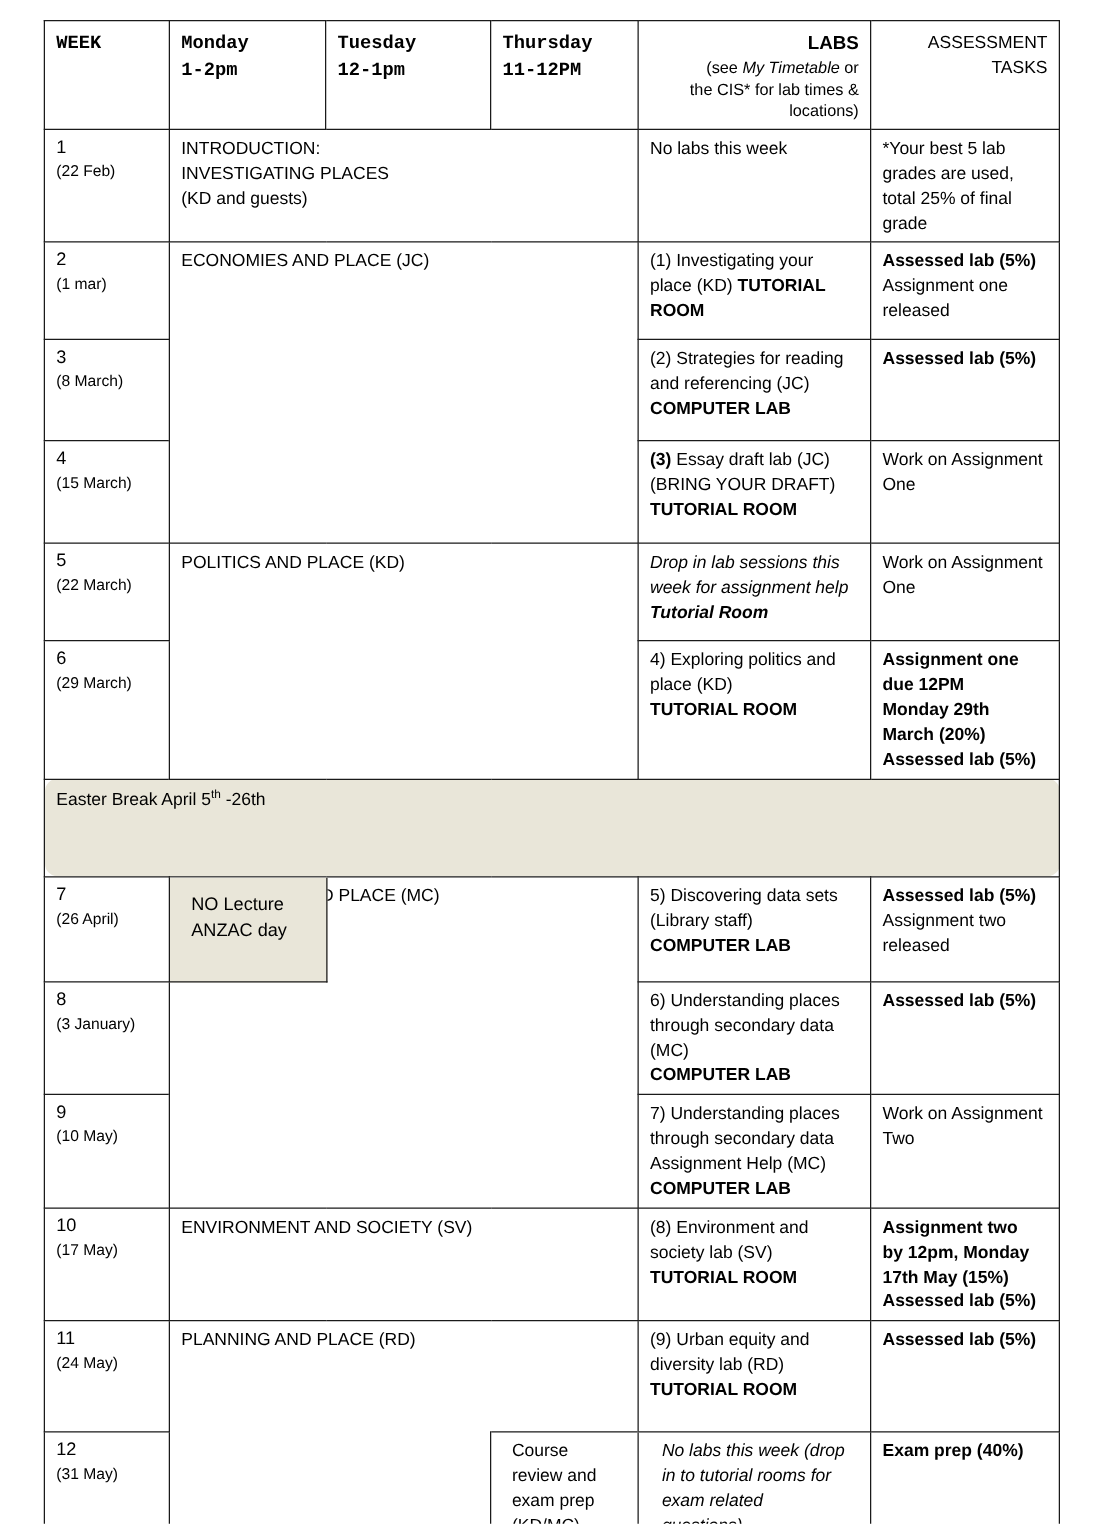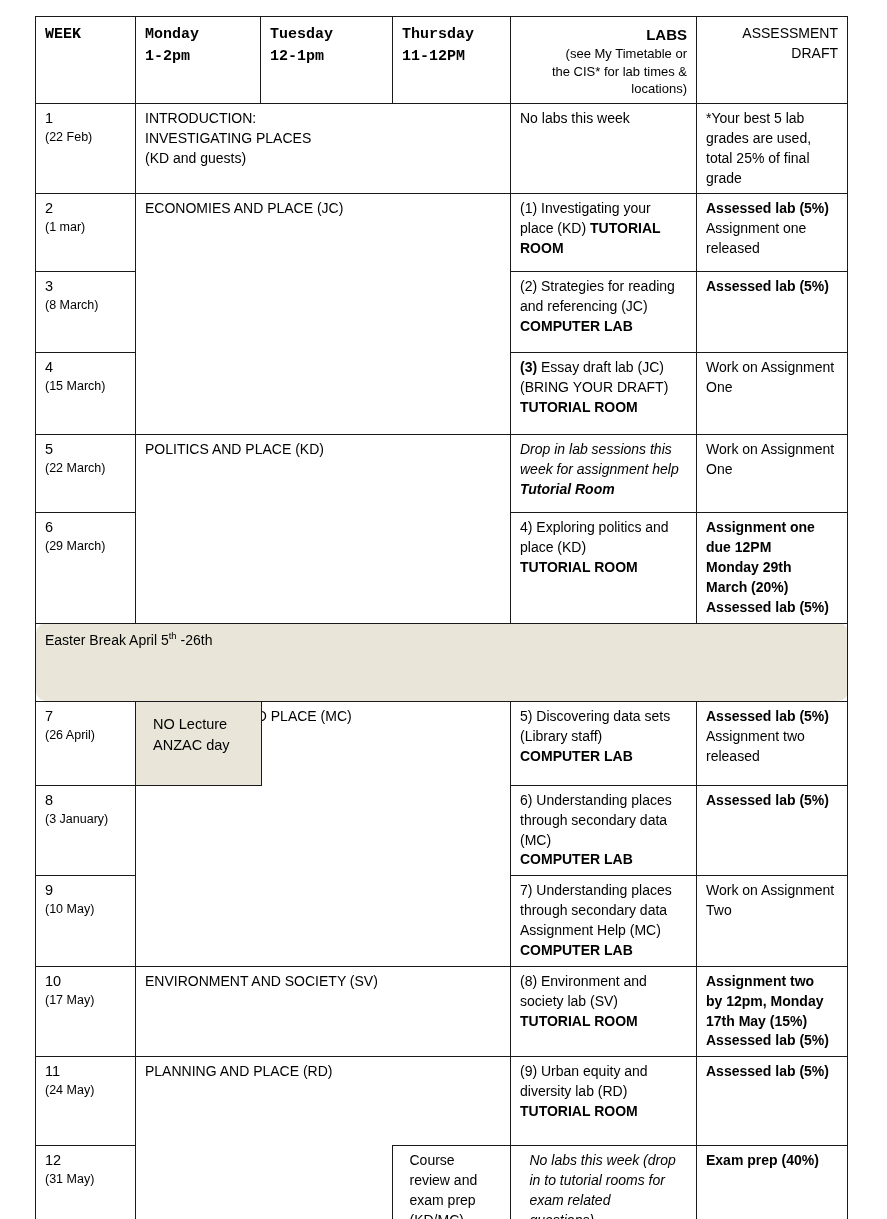"ASSESSMENT DRAFT" th.ctr { text: DRAFT -> TASKS }
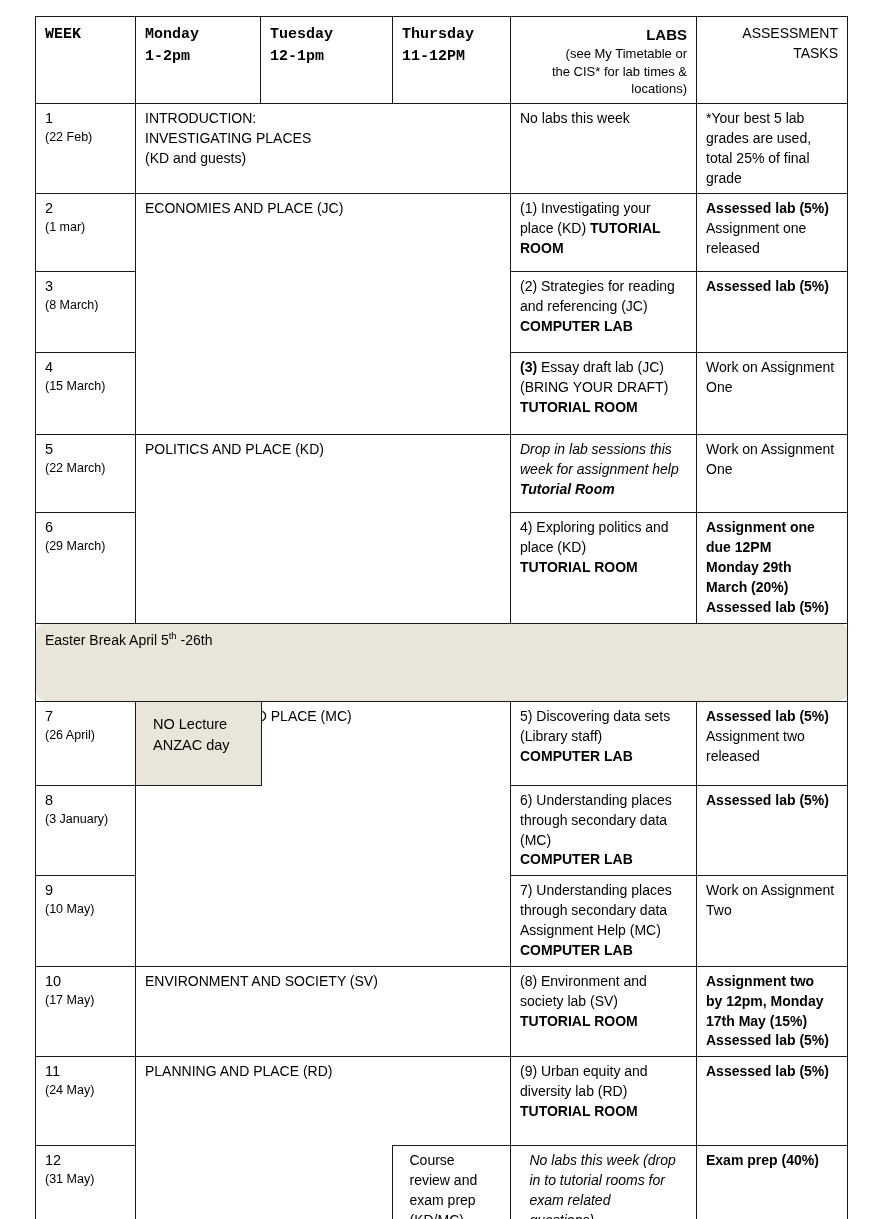"My Timetable" span { font-style: none -> italic }
